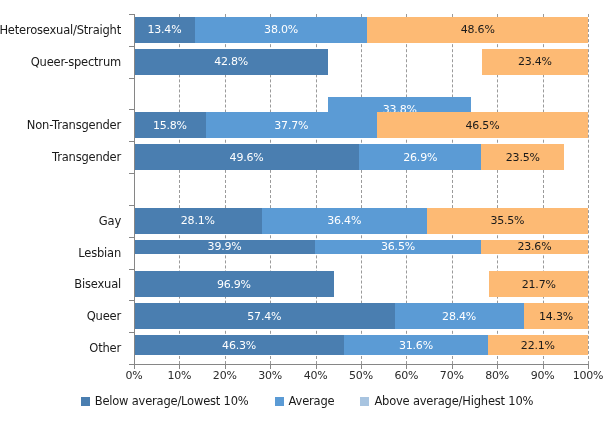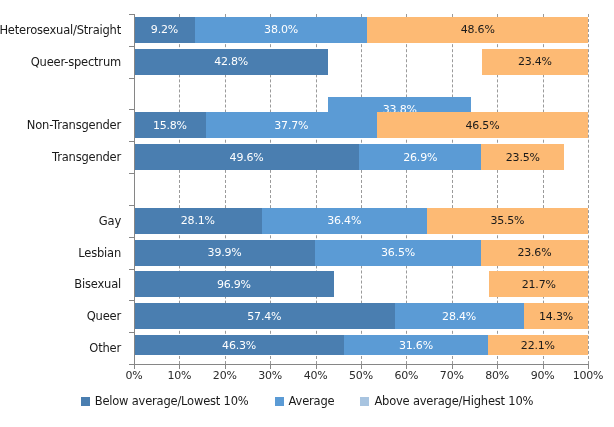"9.2%" span.seg-label { text: 9.2% -> 13.4% }
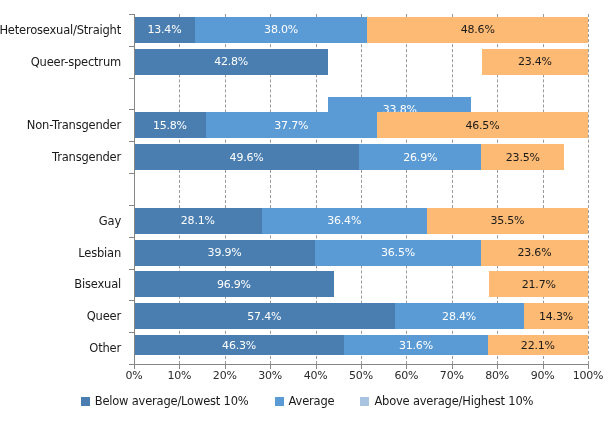"39.9%" div.row { height: 26px -> 14px }
